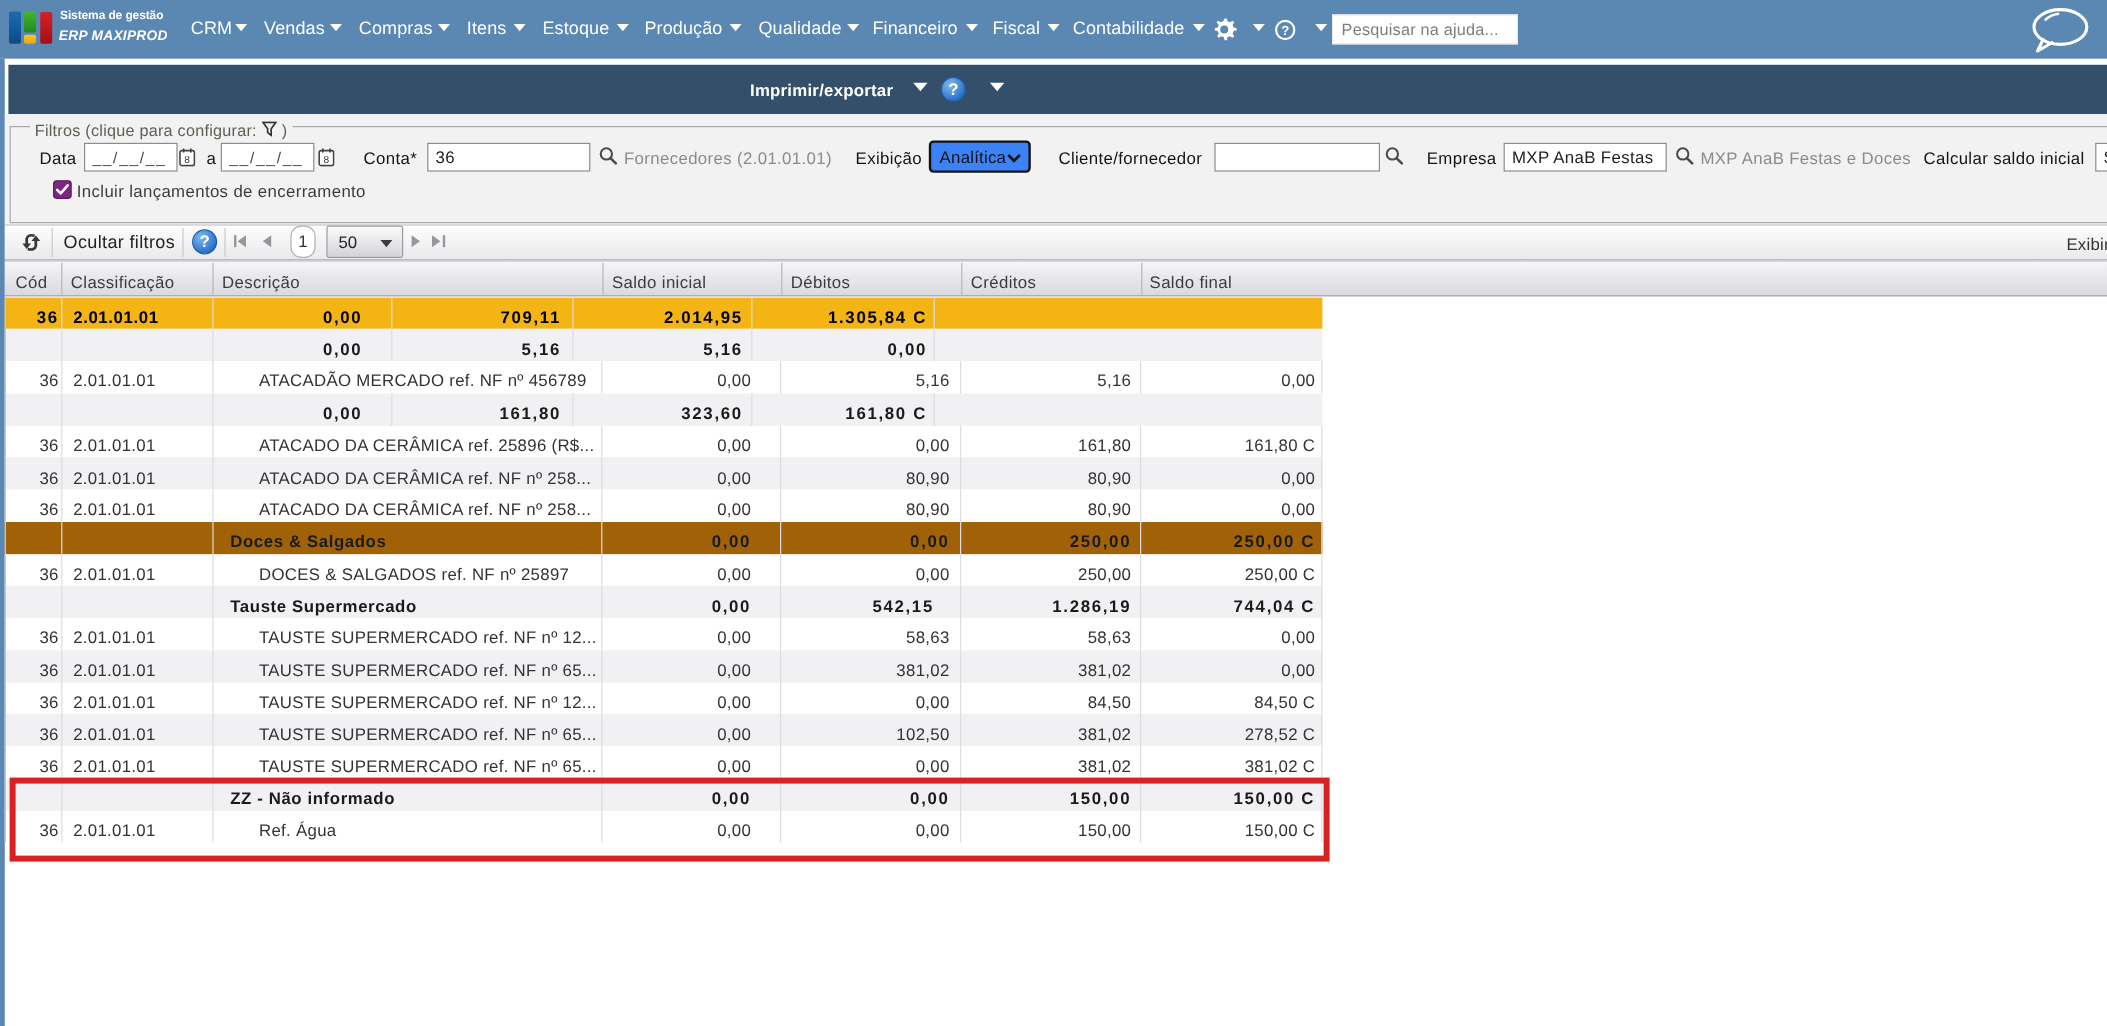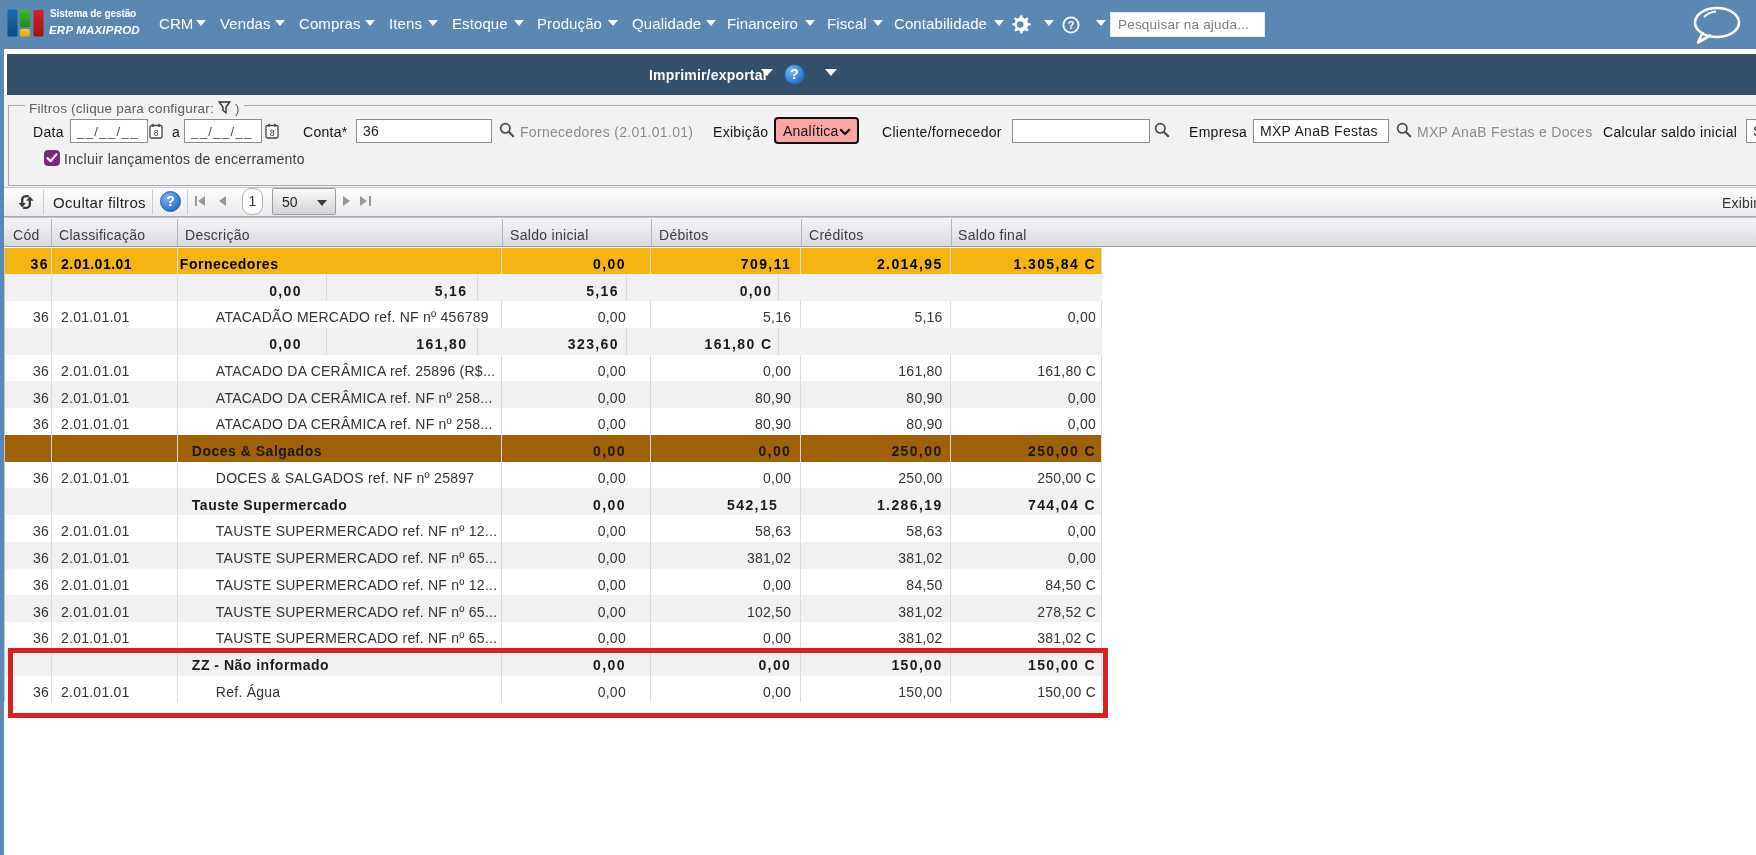"Imprimir/exportar" .tbtxt { margin-left: 24px -> none }
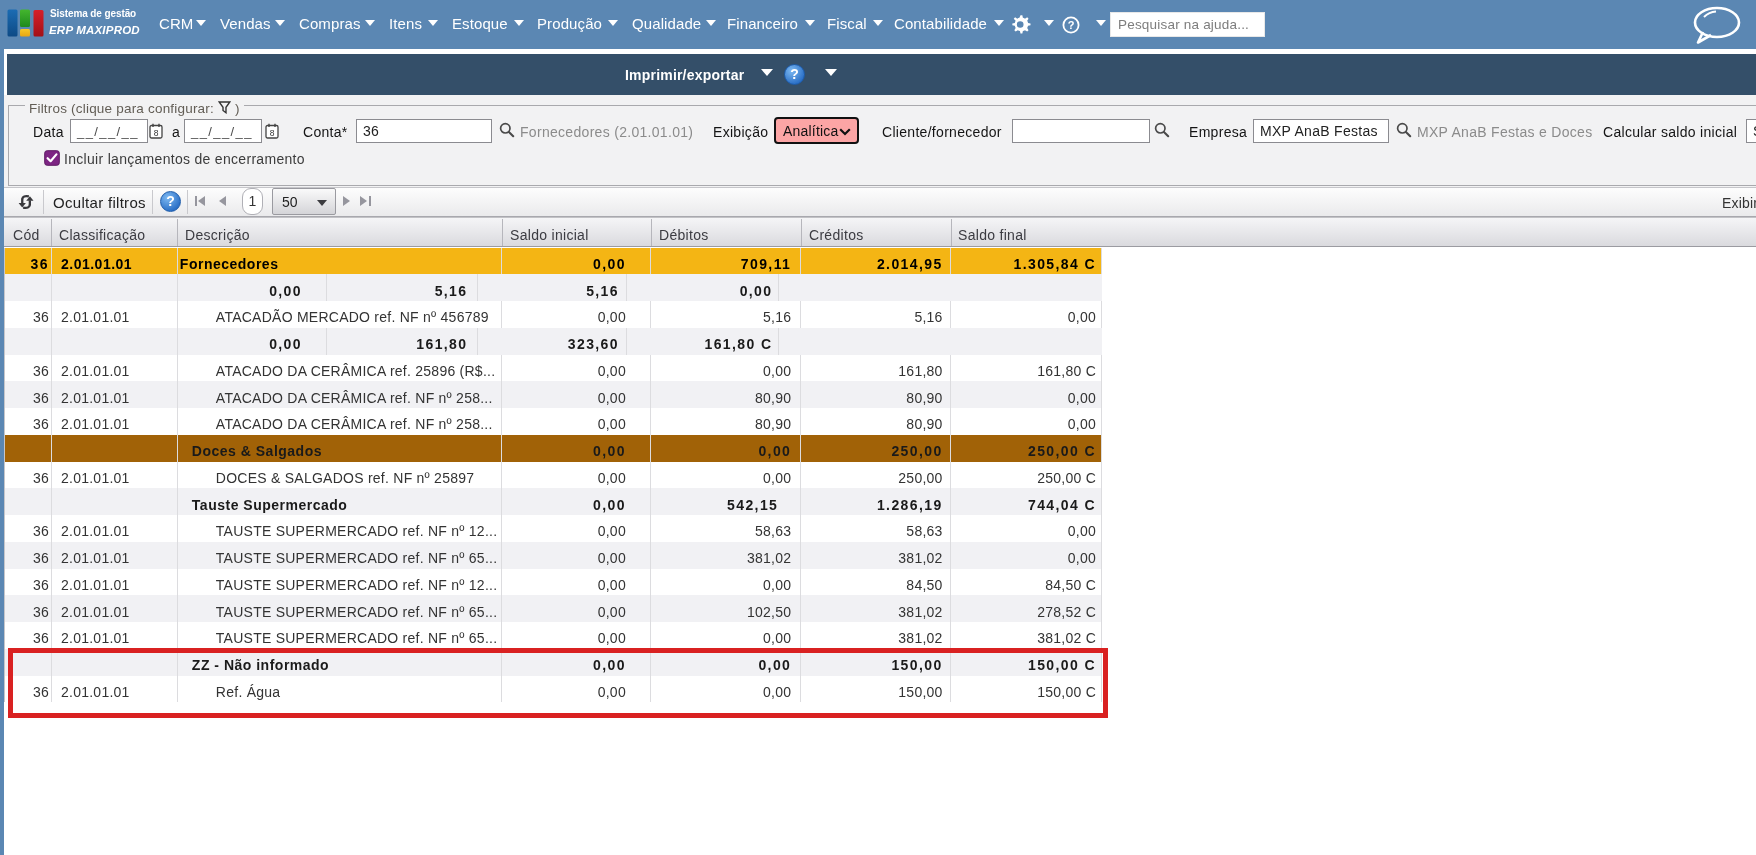"Analítica" div.abs { background: #fca5a5 -> #3b82f6 }
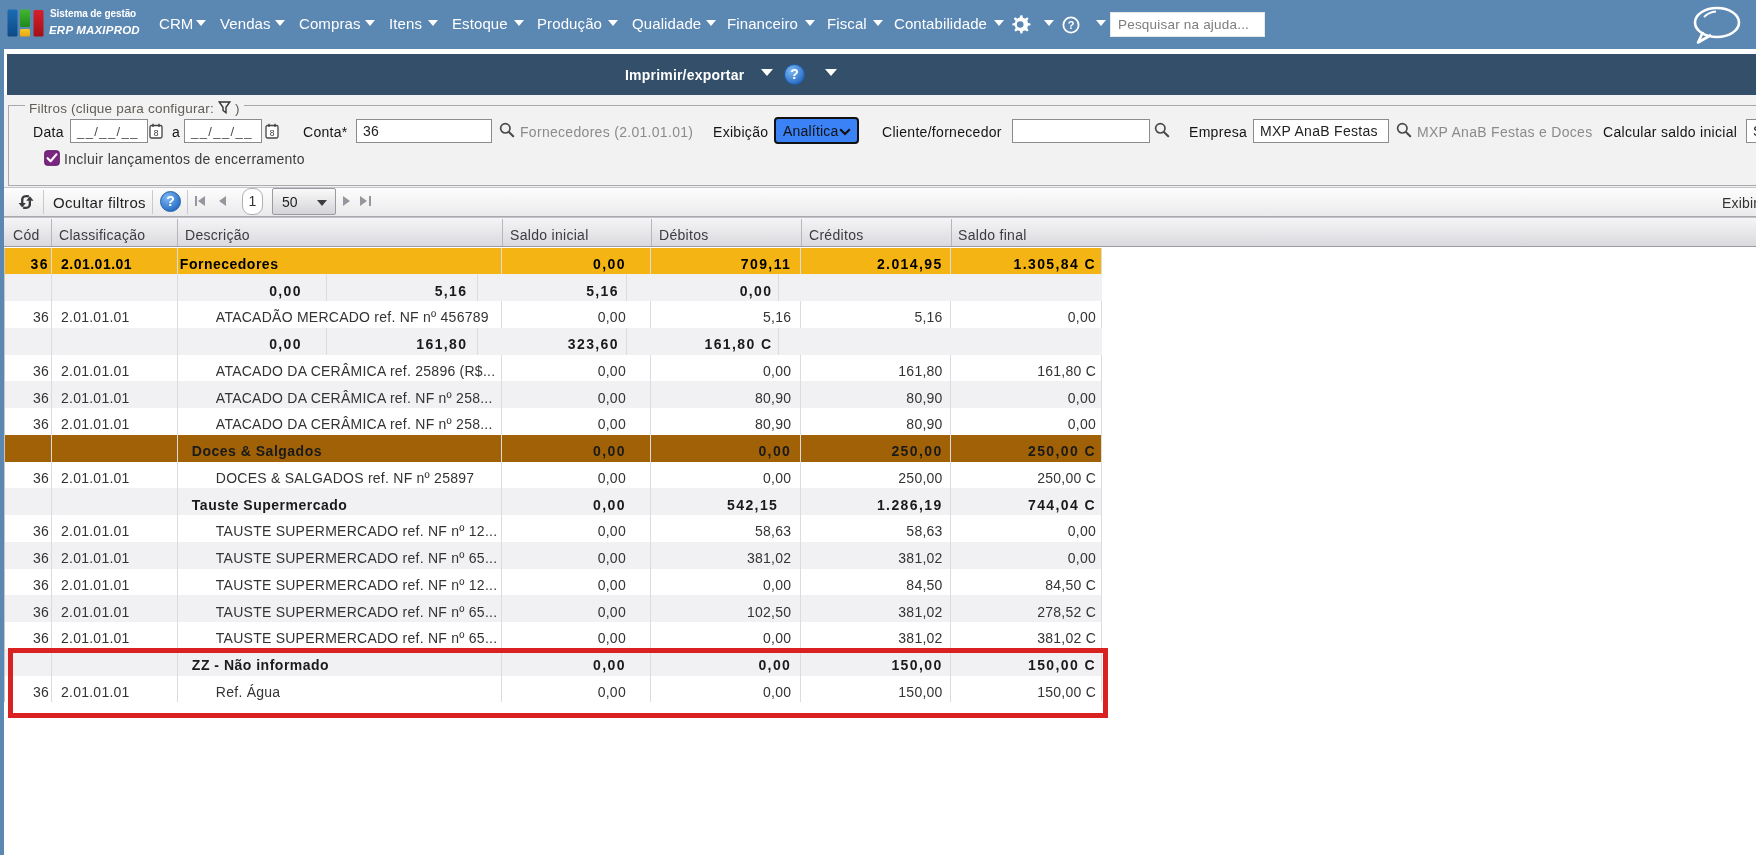"Fornecedores" div.cell { html: <div>Fornecedores</div> -> none }
